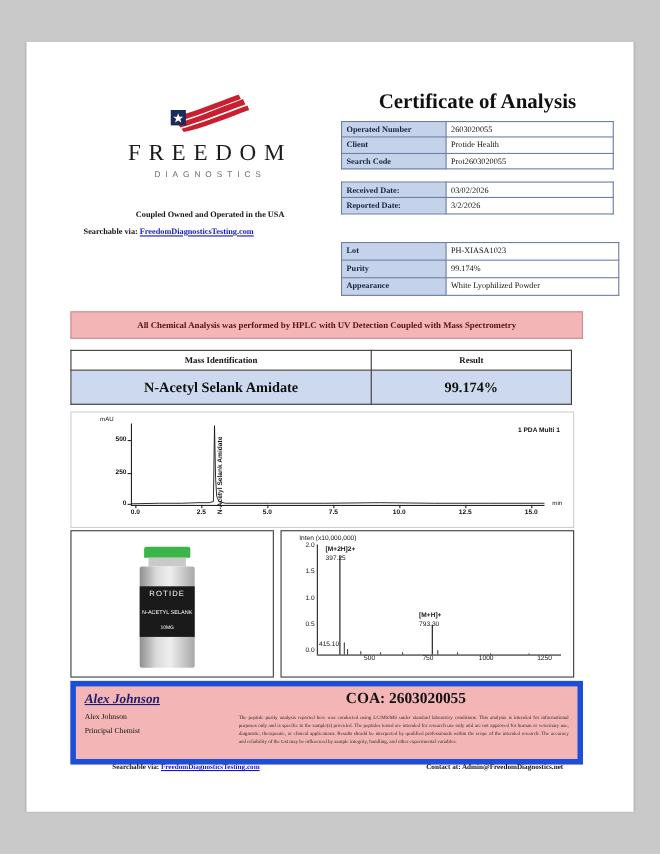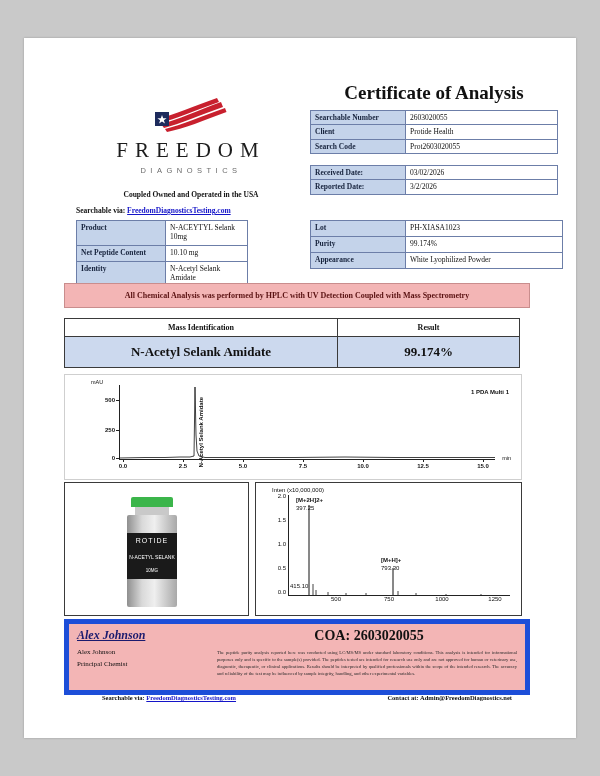"Searchable Number" td.key { text: Searchable -> Operated }
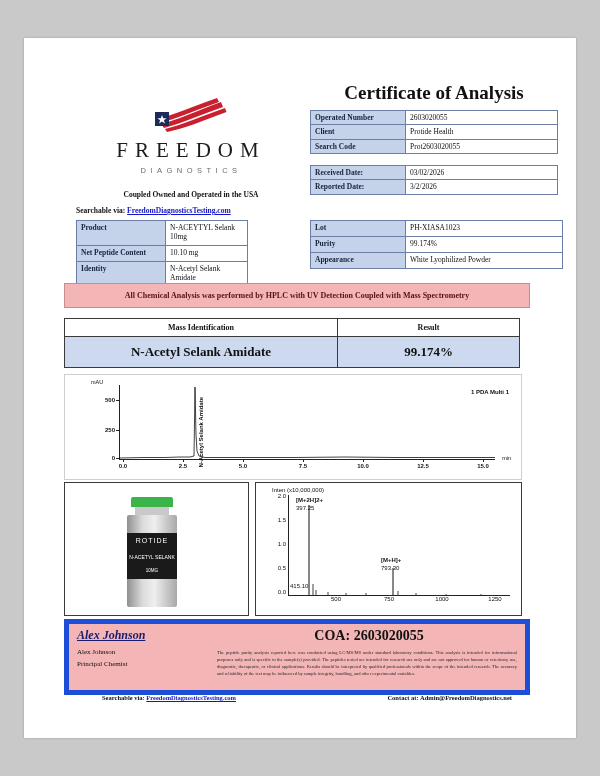"FREEDOM" .logo-wrap { top: 60px -> 48px }
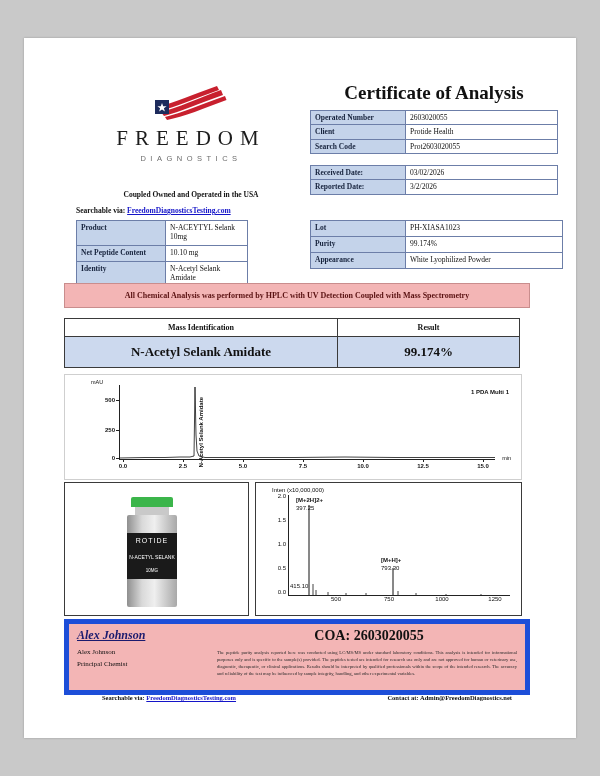"Product" table.kv { html: <table> <tbody> <tr> <td>Product</td> <td>N-ACEYTYL Selank 10mg</td> </tr> <tr> <td>Net Peptide Content</td> <td>10.10 mg</td> </tr> <tr> <td>Identity</td> <td>N-Acetyl Selank Amidate</td> </tr> </tbody> </table> -> none }
